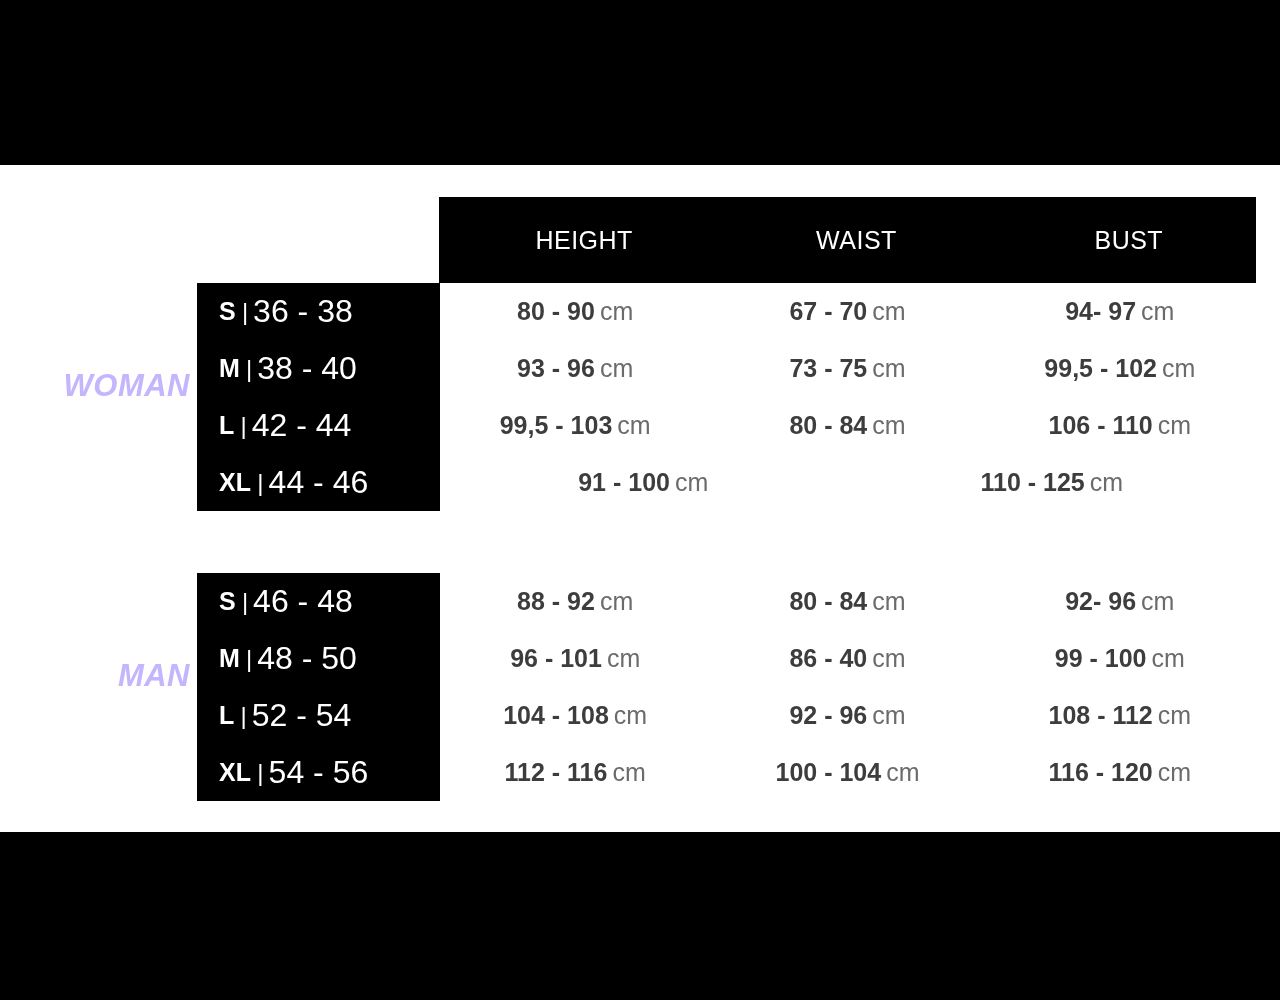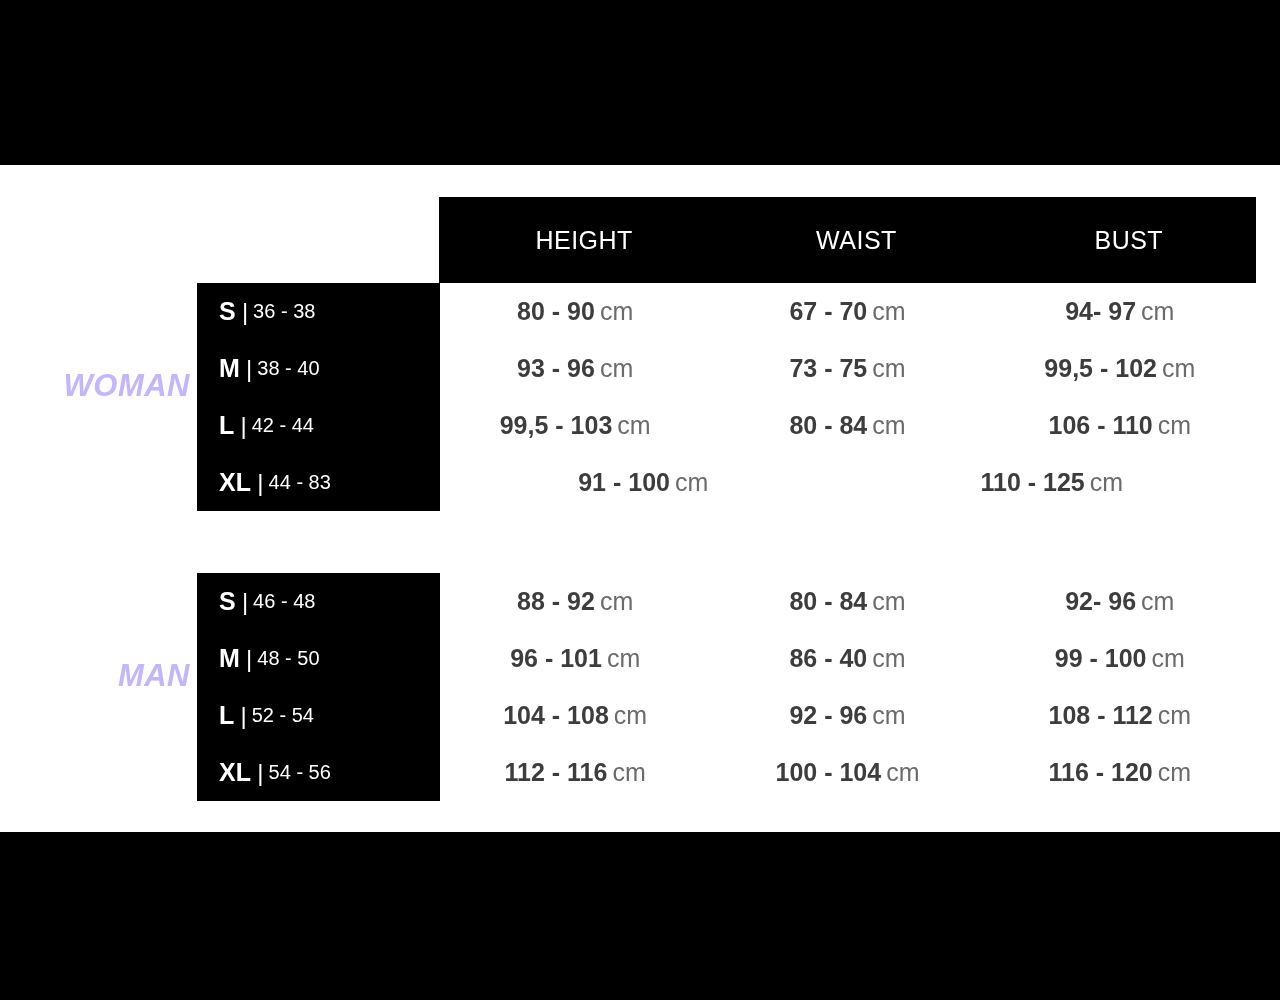"36 - 38" .size-range { font-size: 20px -> 32px }
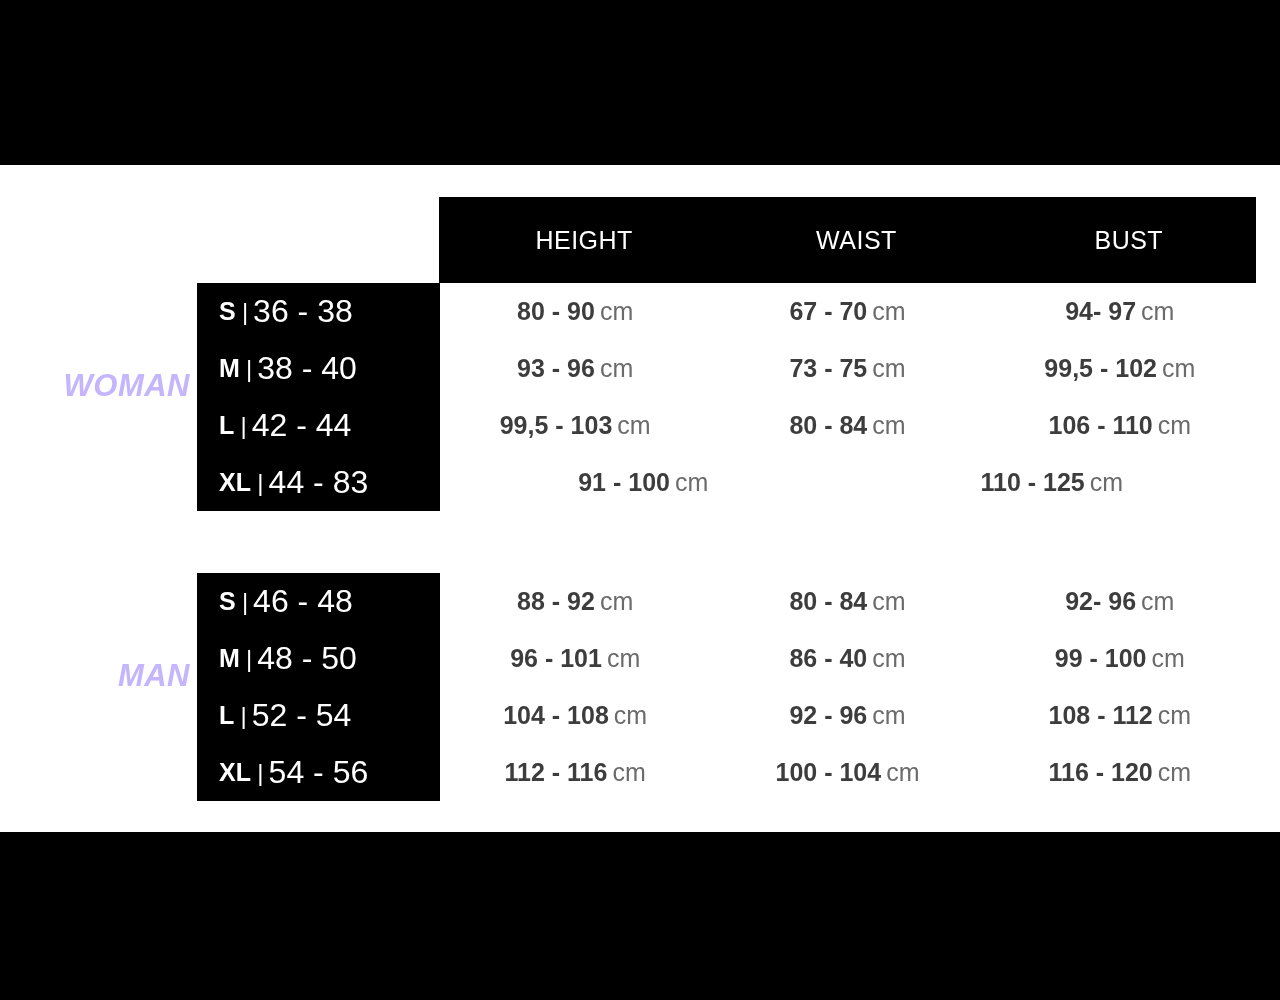"44 - 83" span.size-range { text: 83 -> 46 }
